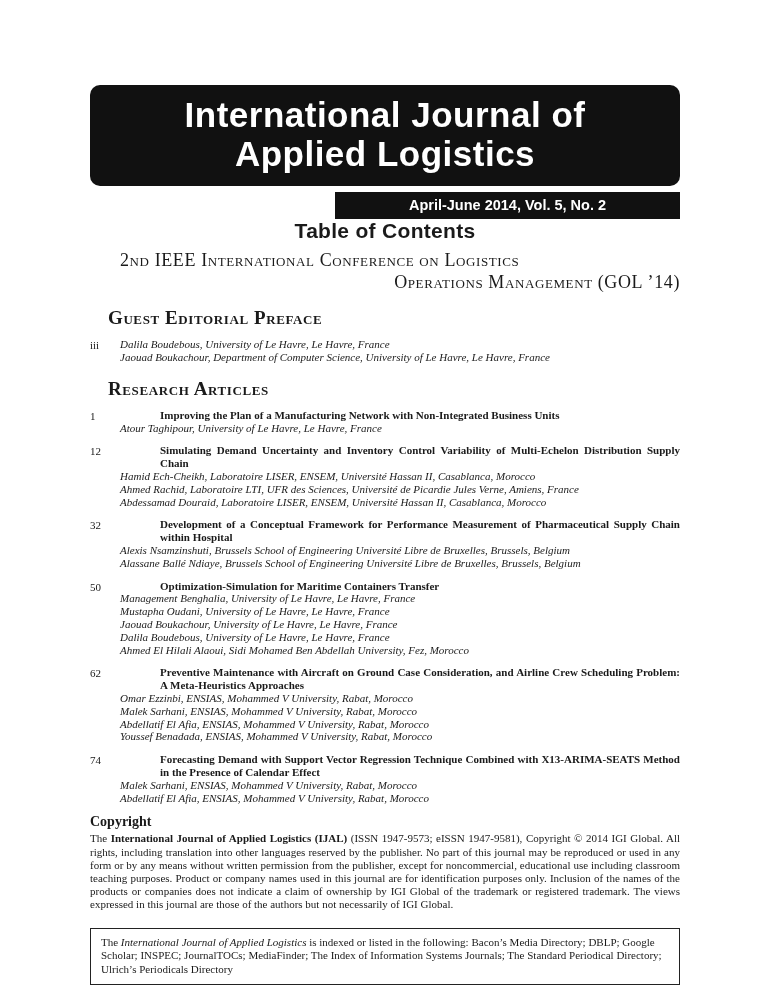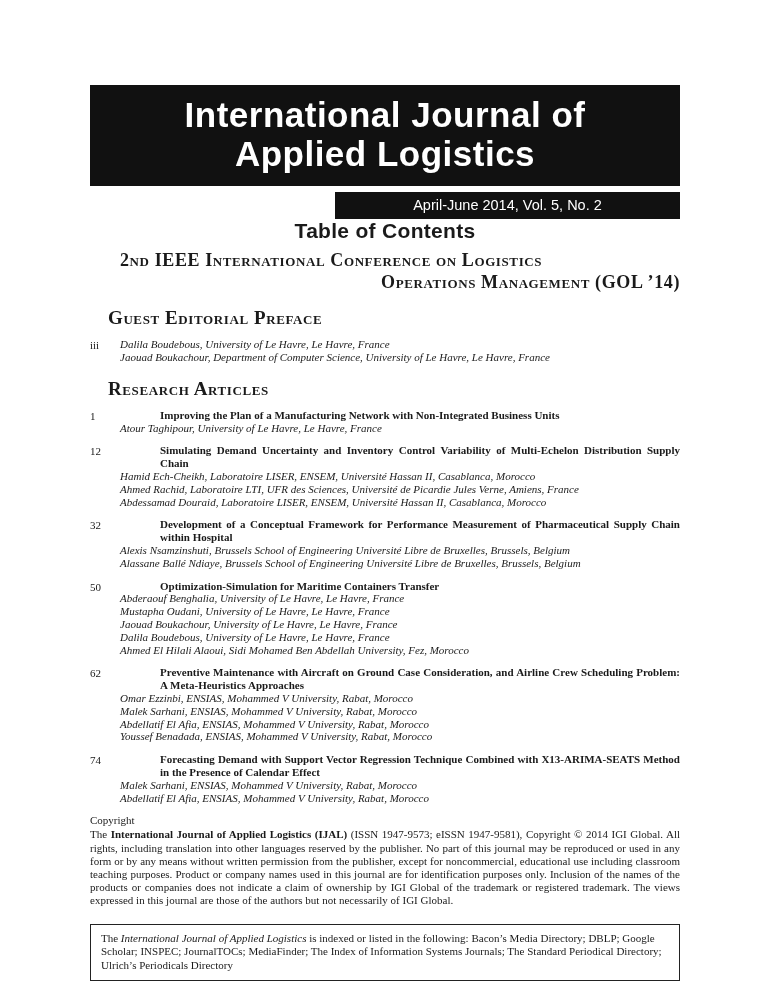"International Journal of" div.masthead { border-radius: none -> 10px }
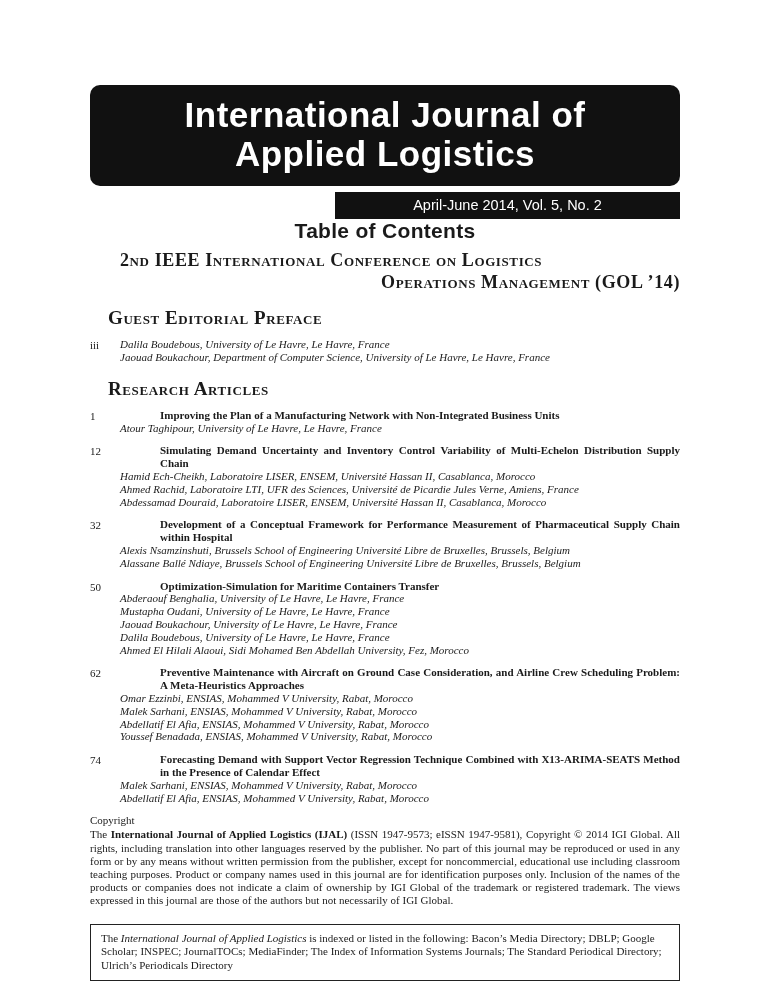"April-June 2014, Vol. 5, No." .issue-bar { font-weight: normal -> bold }
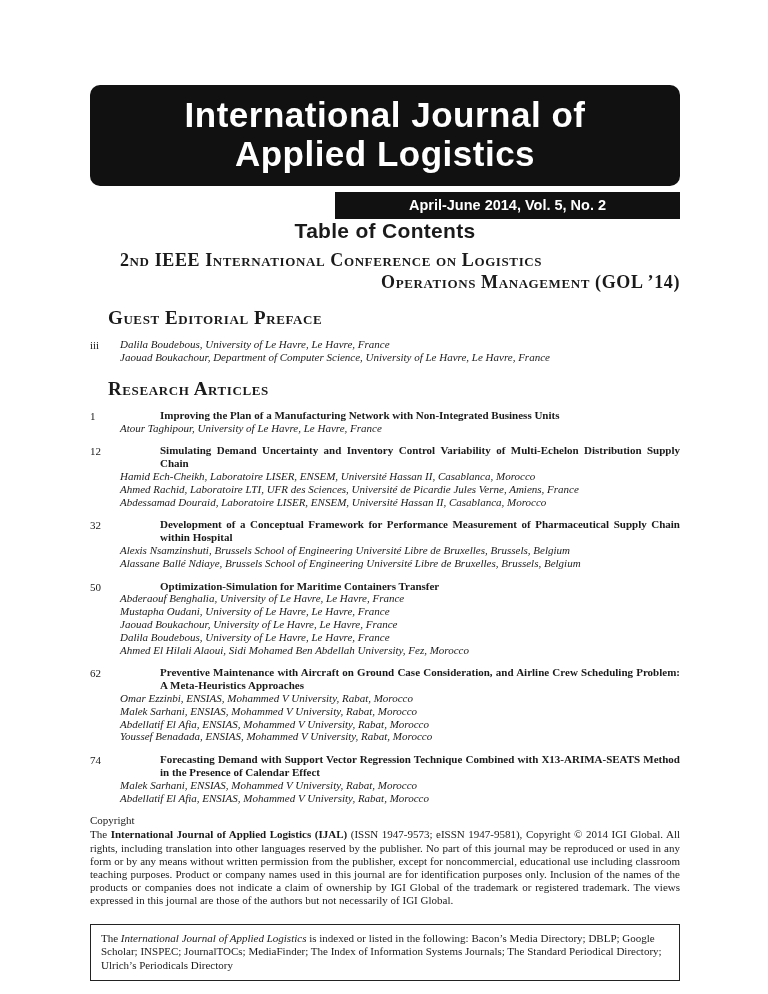"2nd IEEE International Conference on" .conference-heading { font-weight: bold -> normal }
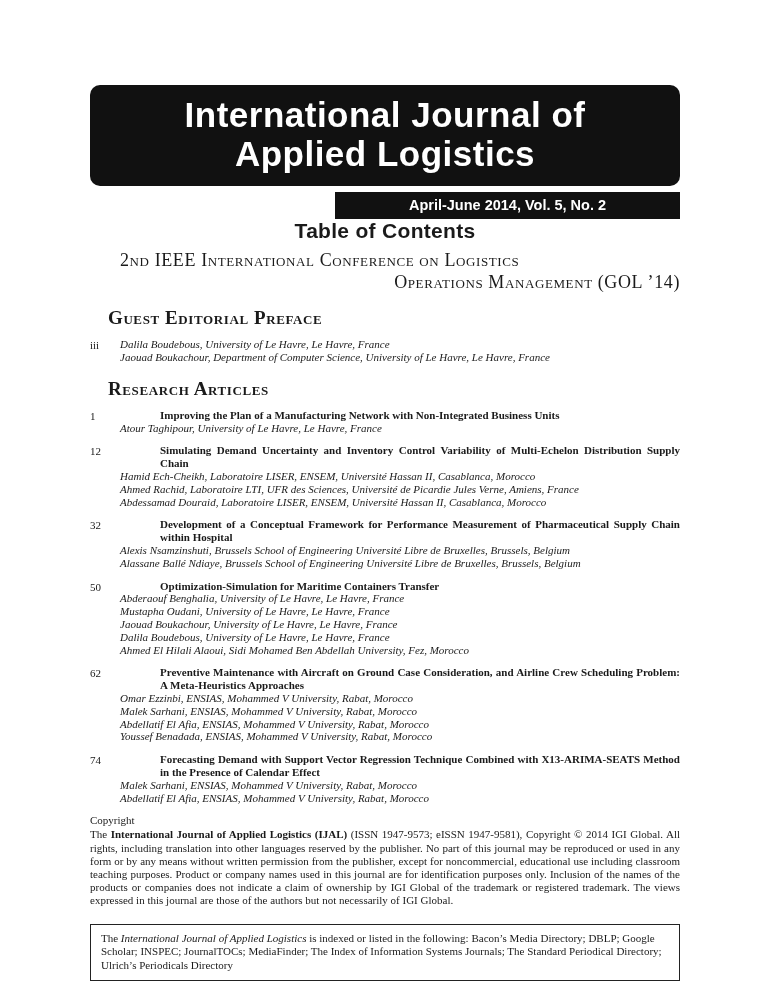"Abderaouf Benghalia, University of Le" div.entry-author { text: Abderaouf -> Management }
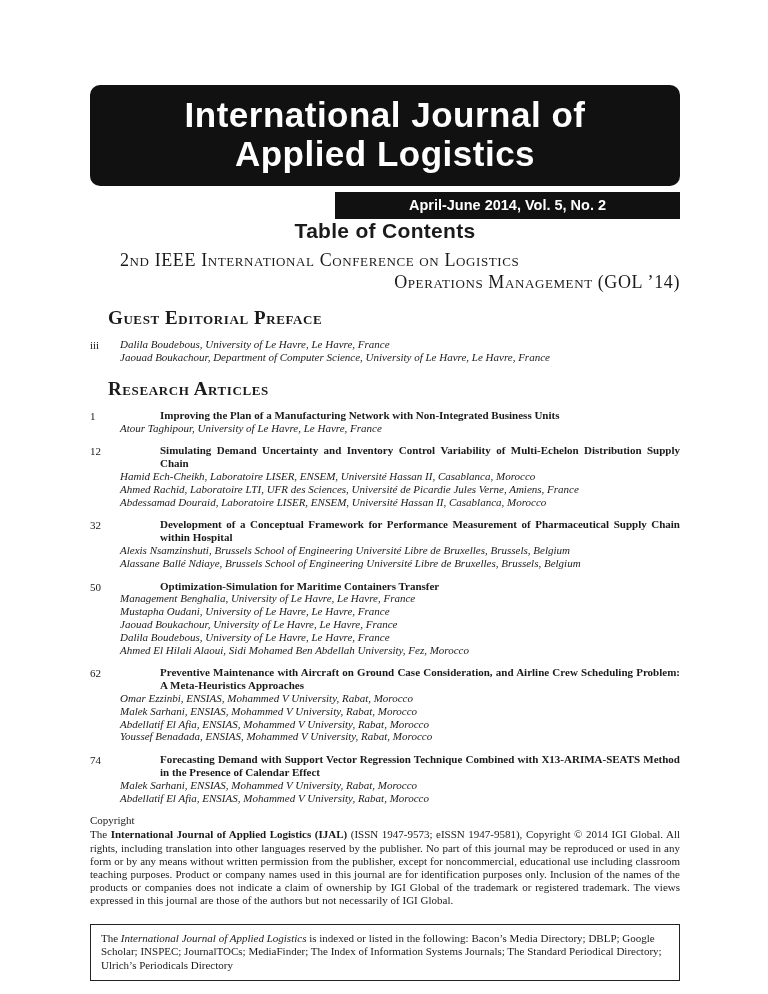"Copyright" .copyright-heading { font-size: 11px -> 14px; font-weight: normal -> bold }
